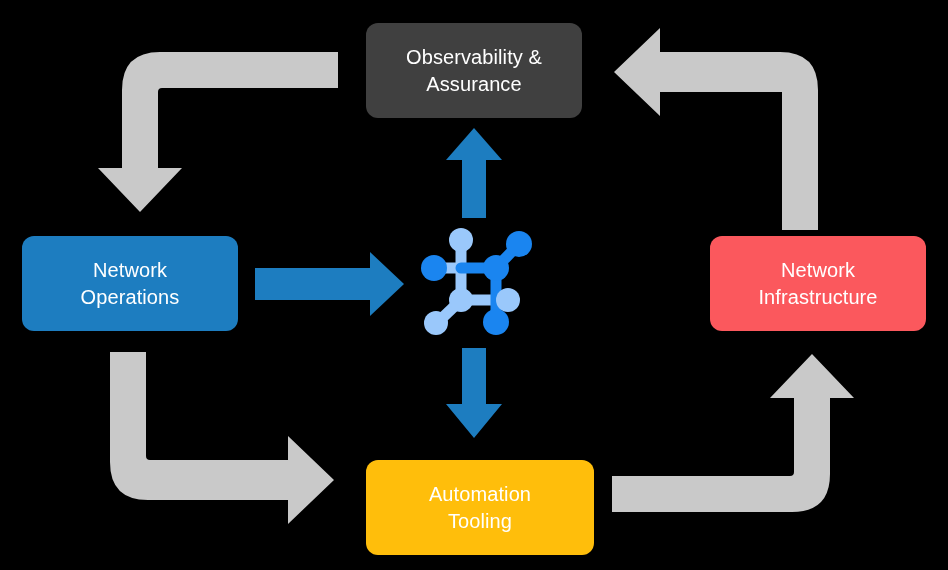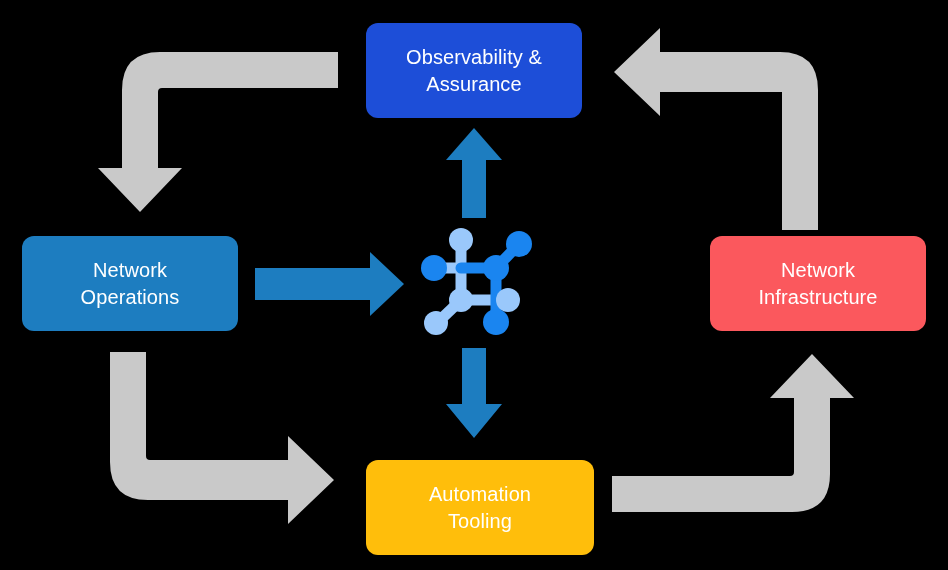"Observability &" #box-observability { background: #1d4ed8 -> #404040 }
